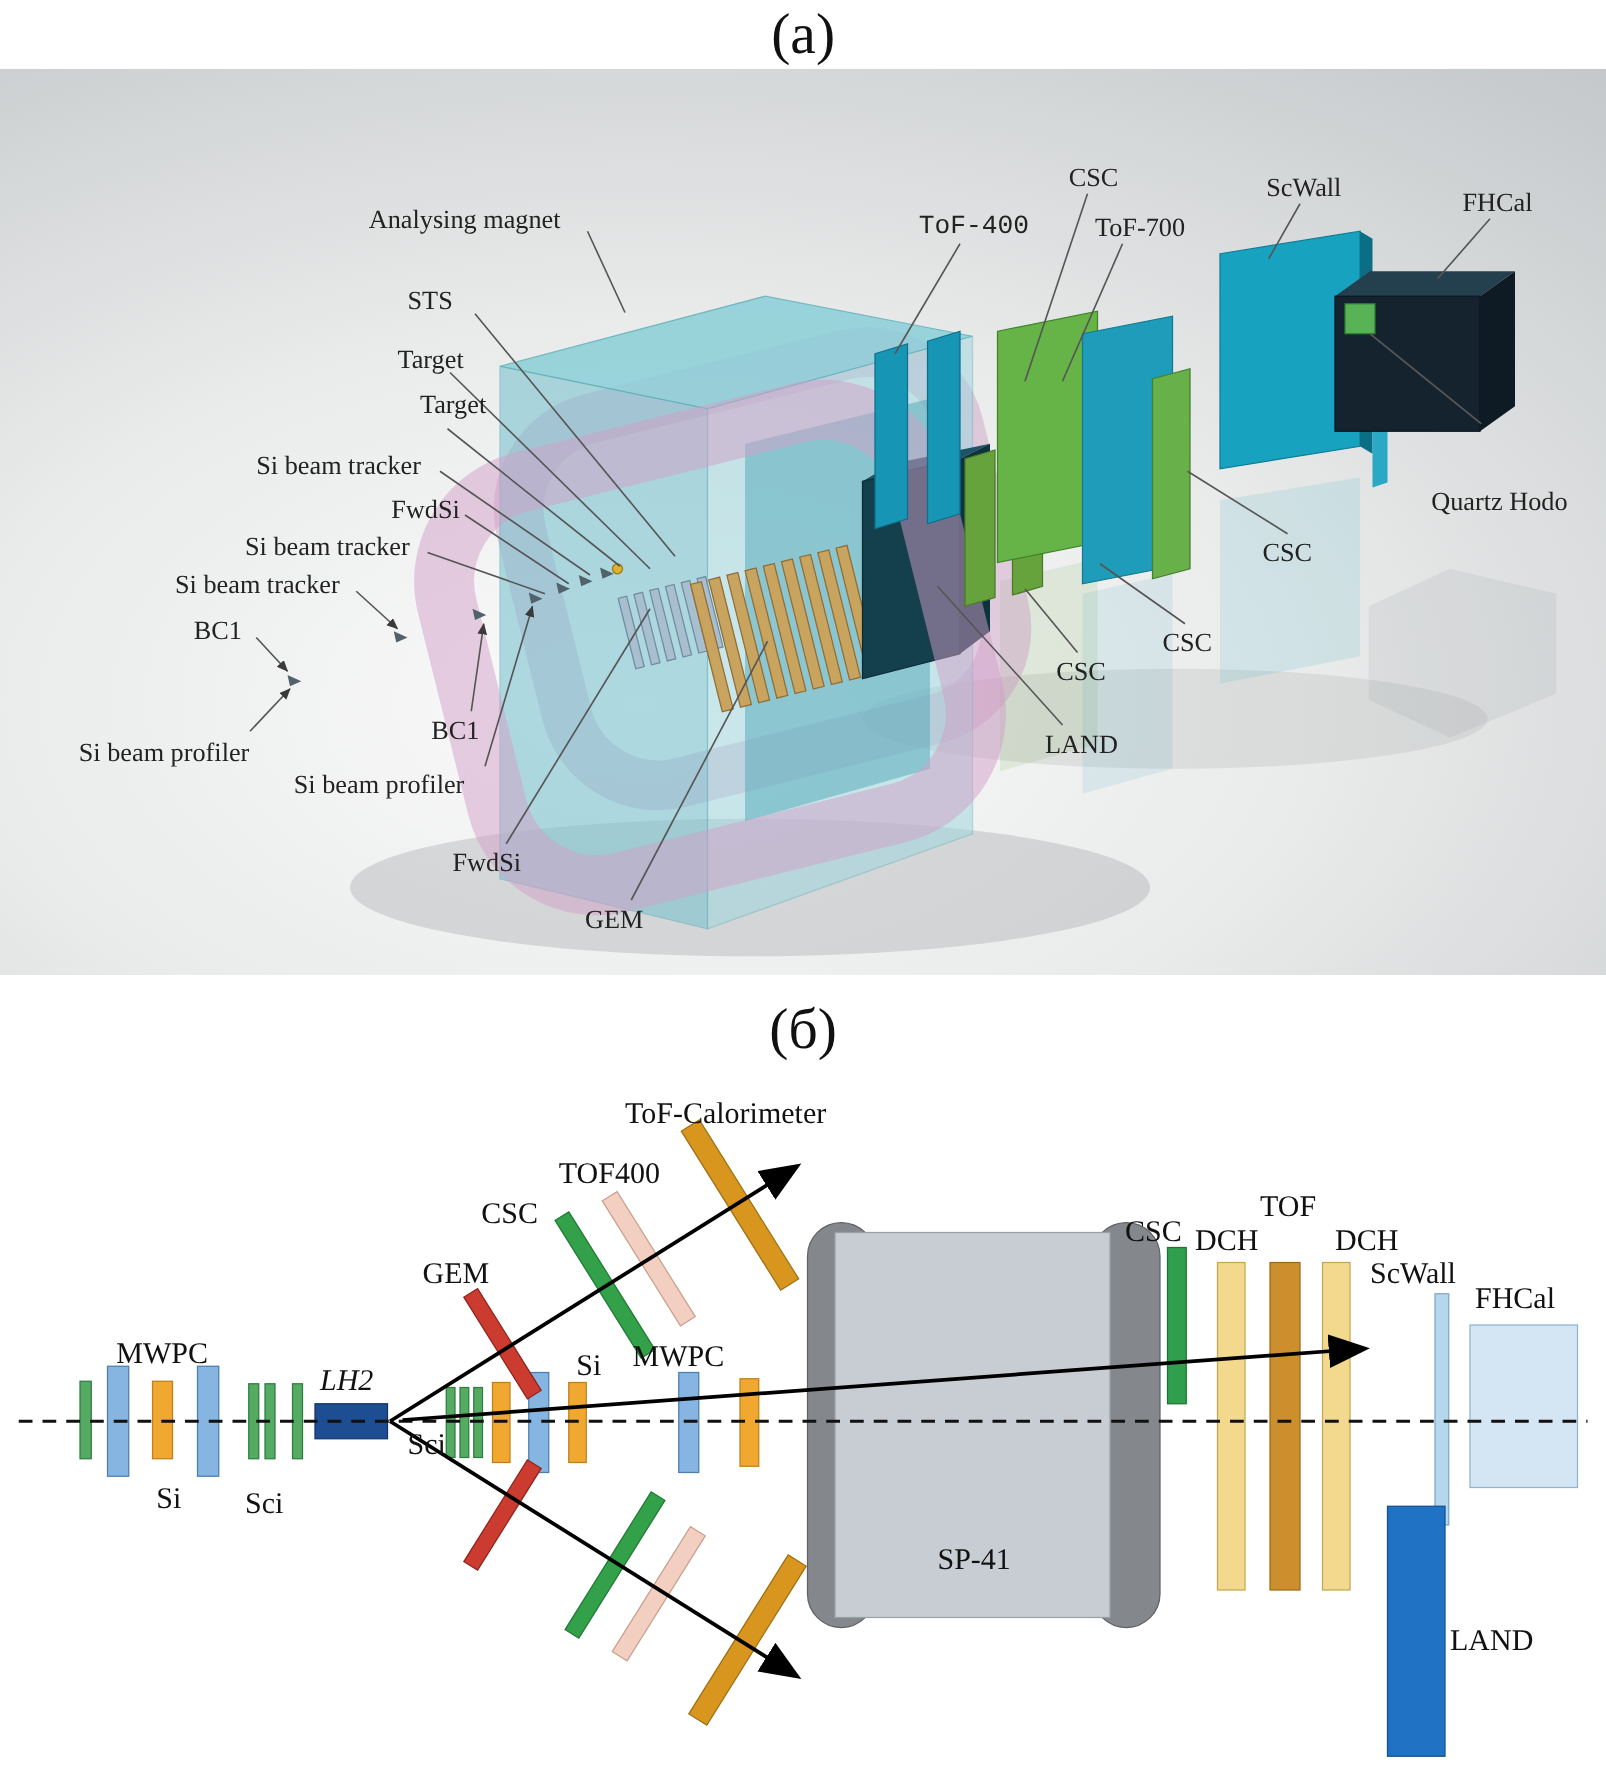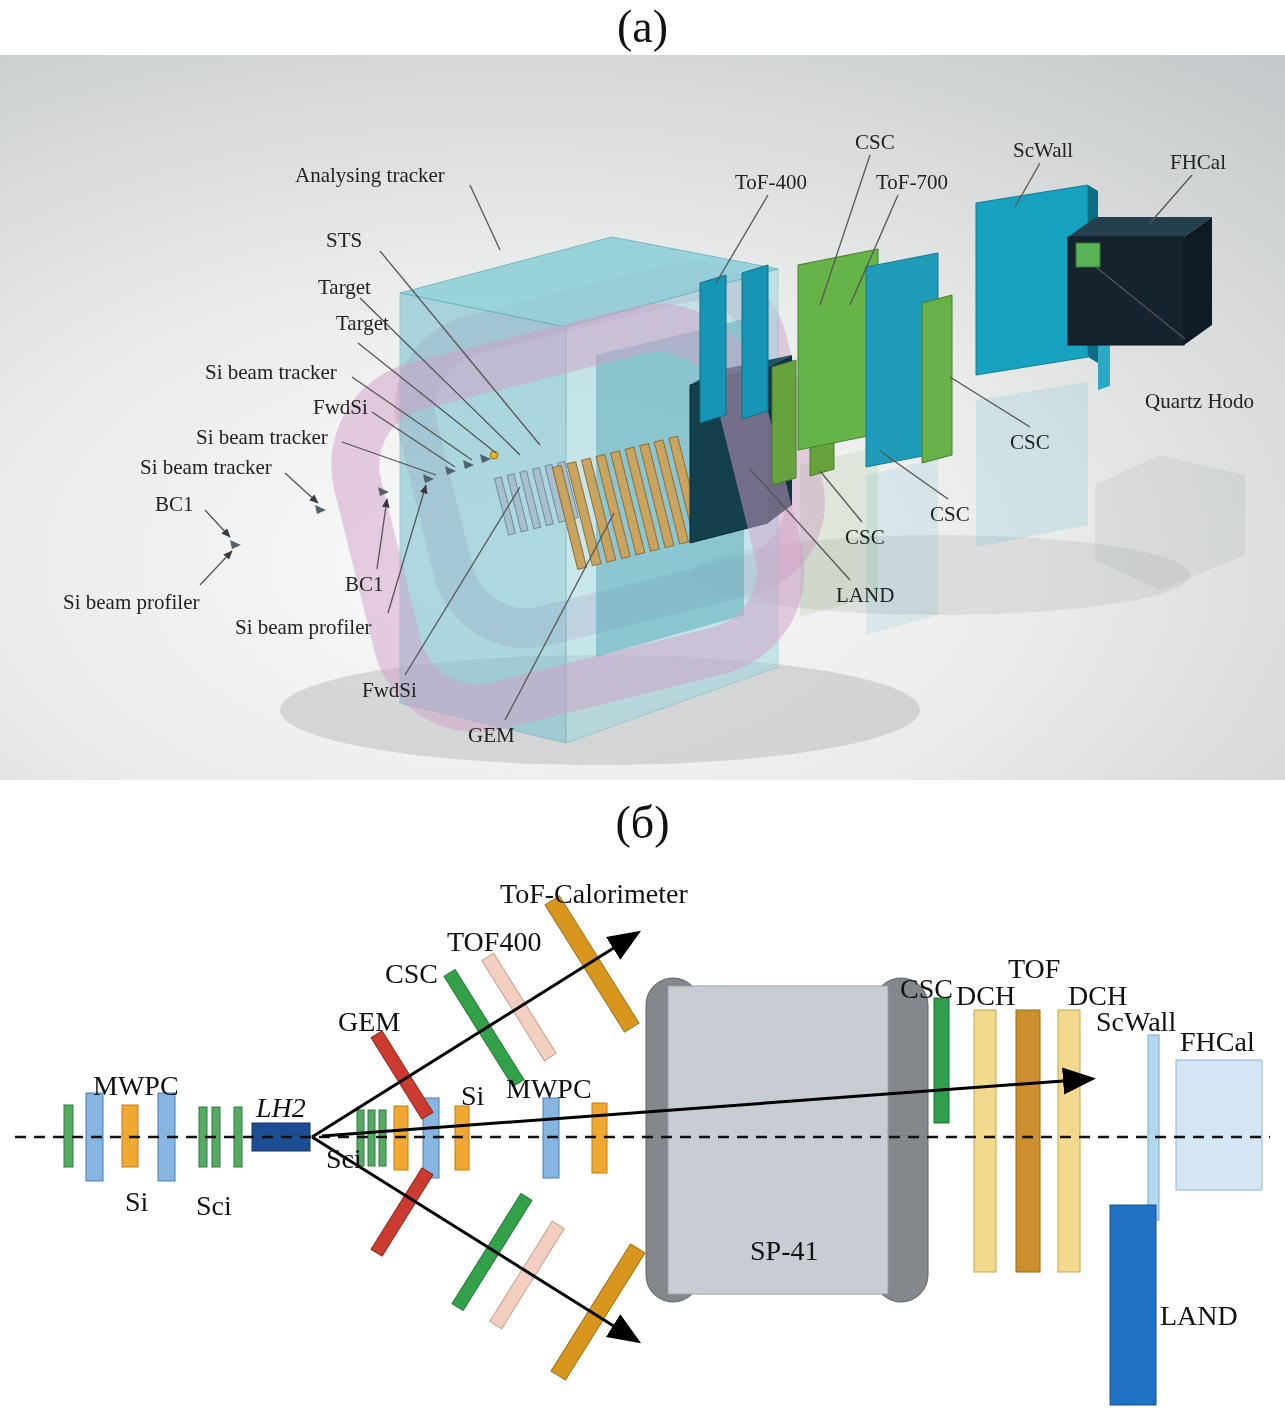"Analysing tracker" div.lblA { text: tracker -> magnet }
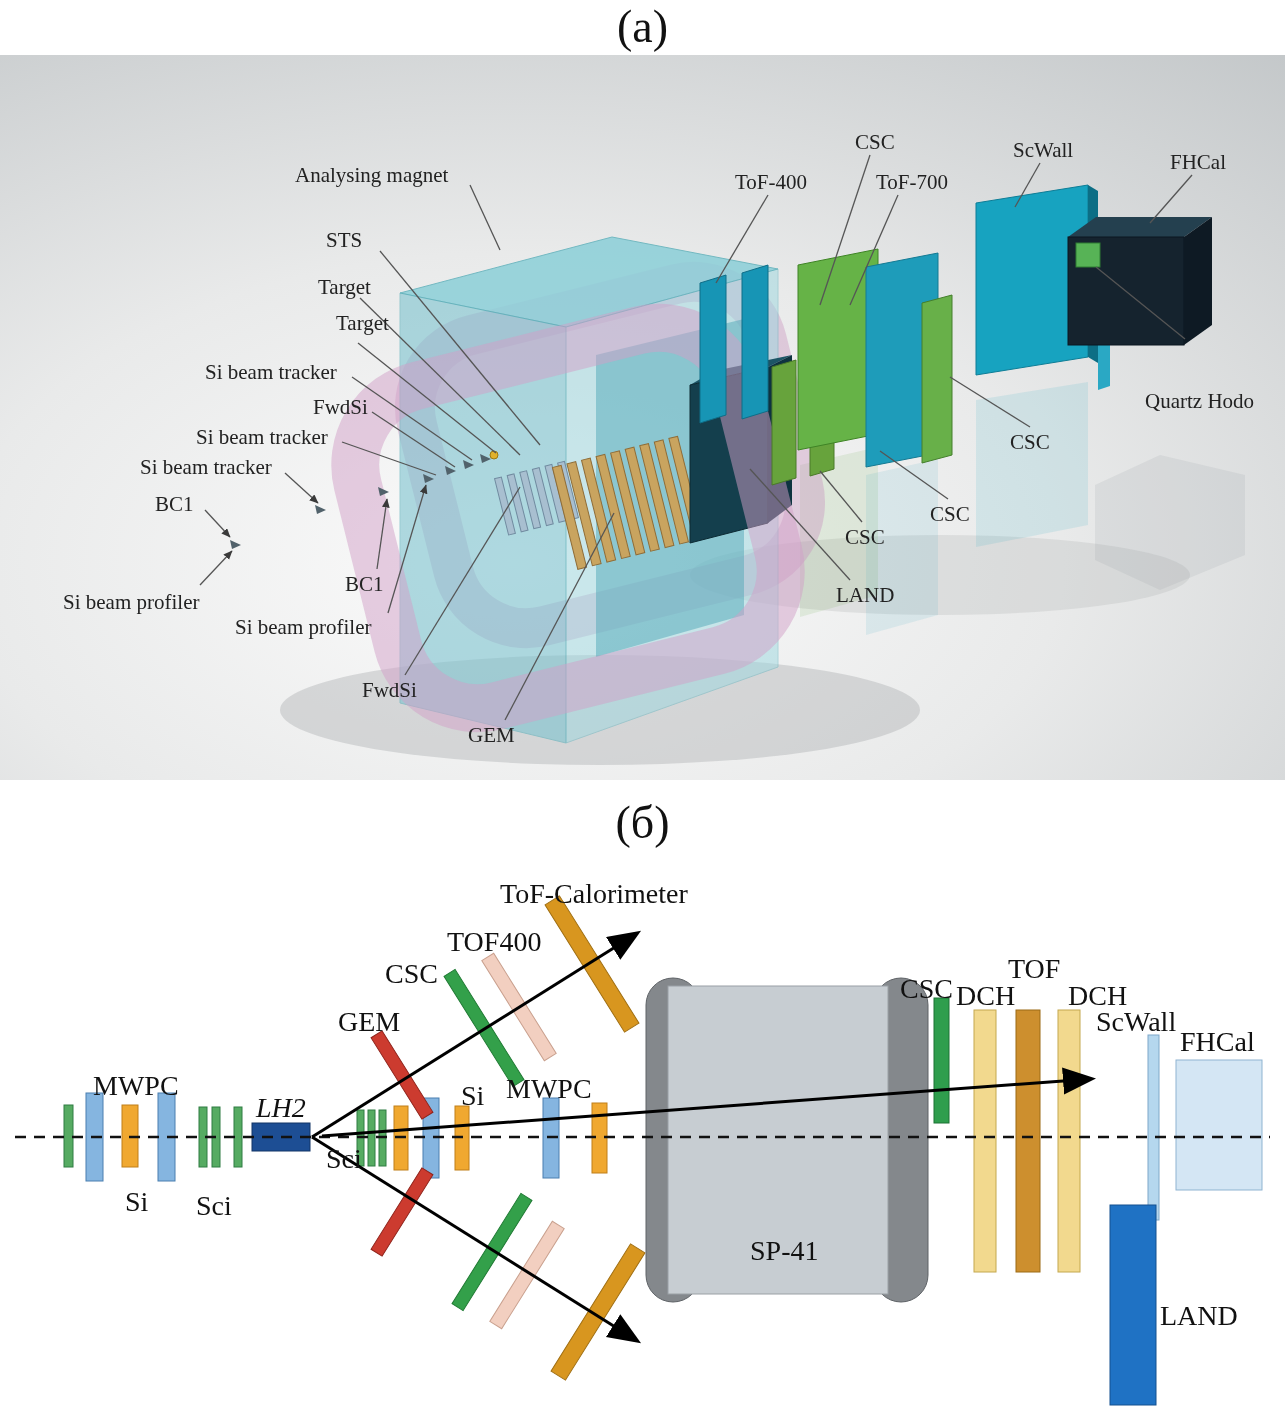"ToF-400" div.lblA { font-family: none -> Liberation Mono, monospace }
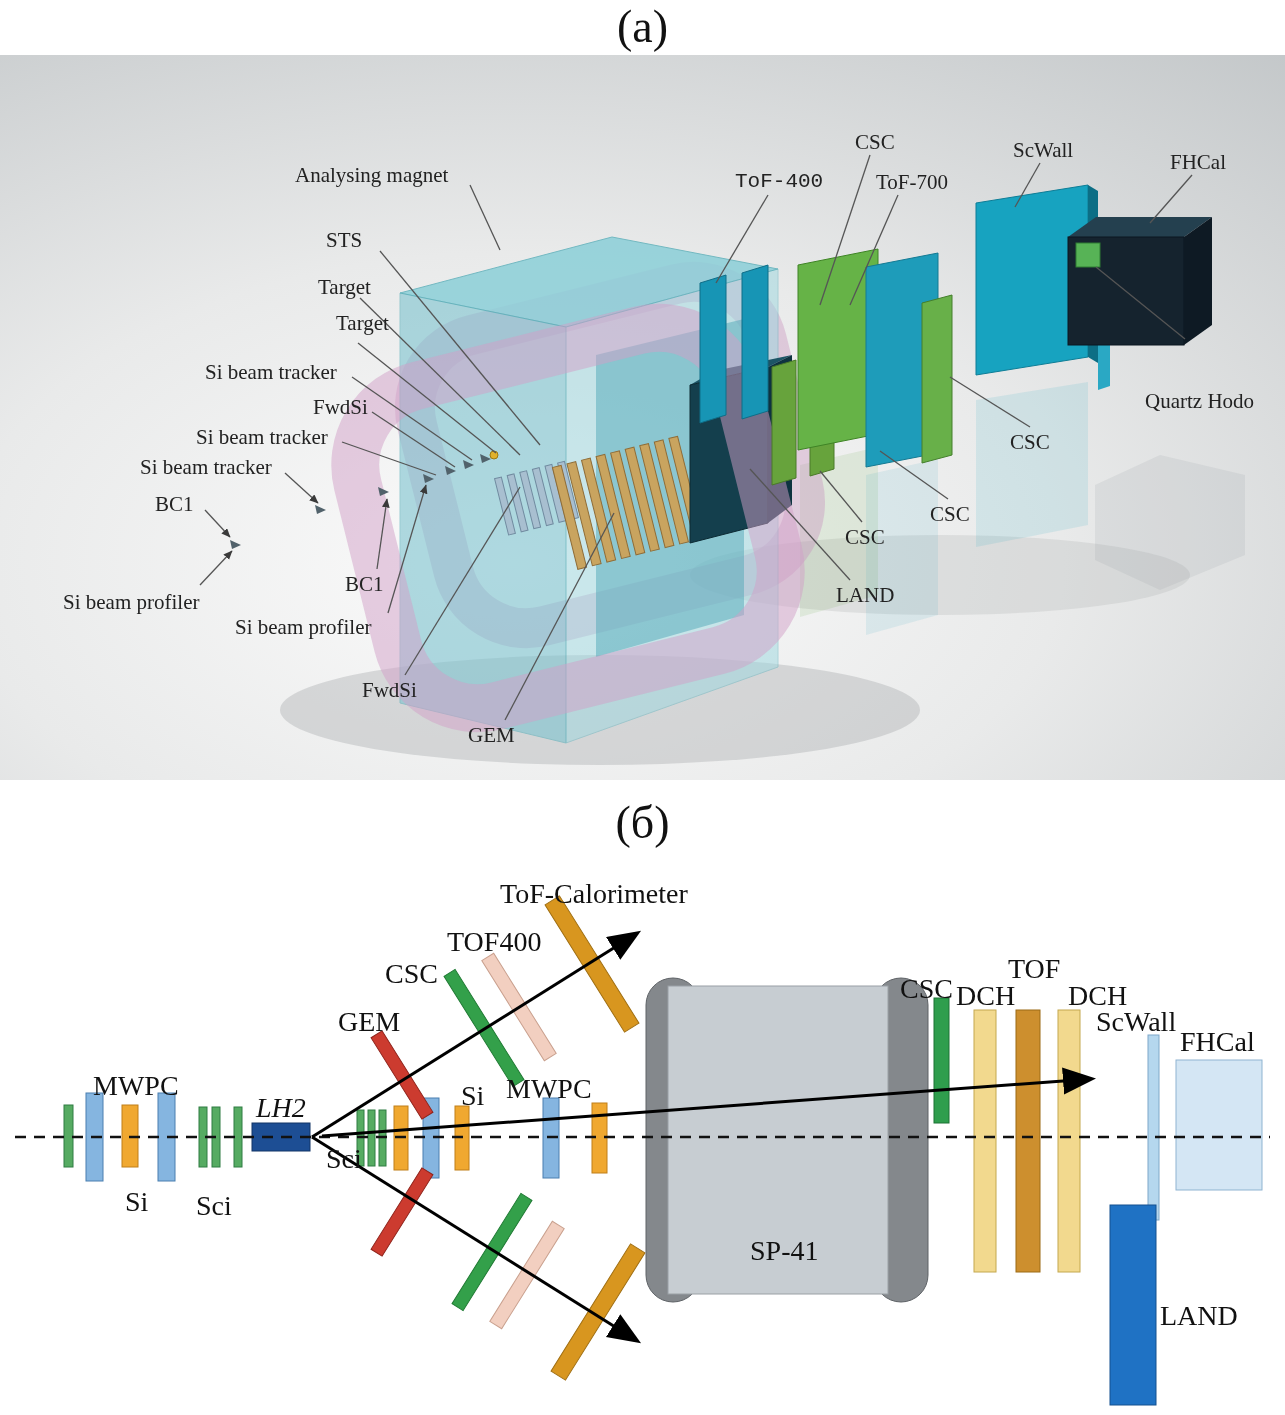"ToF-Calorimeter" .lblB { font-size: 28px -> 24px }
